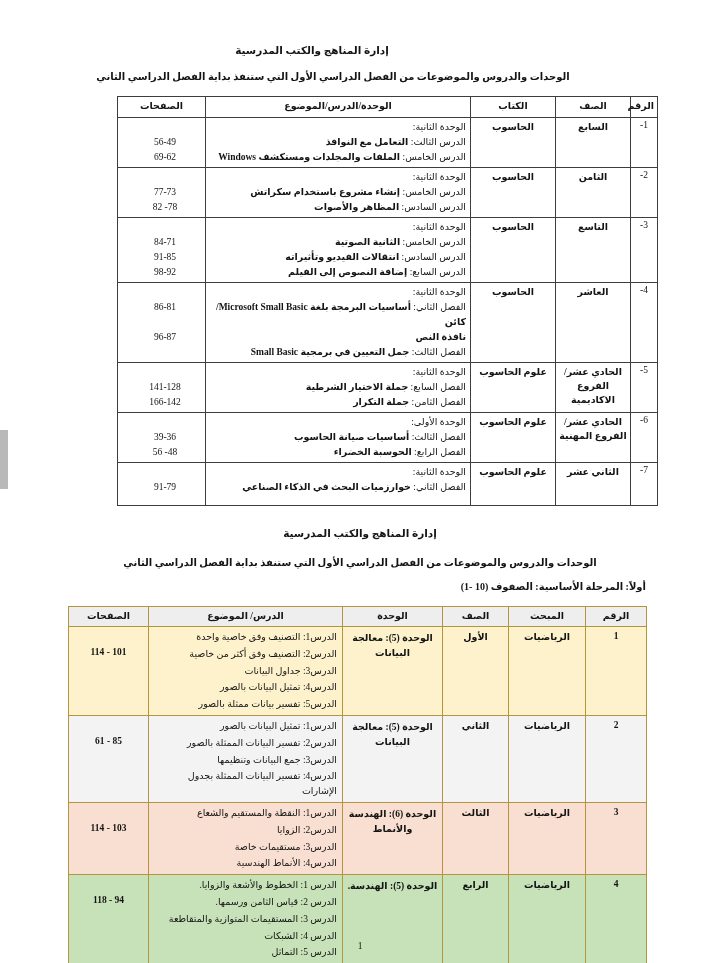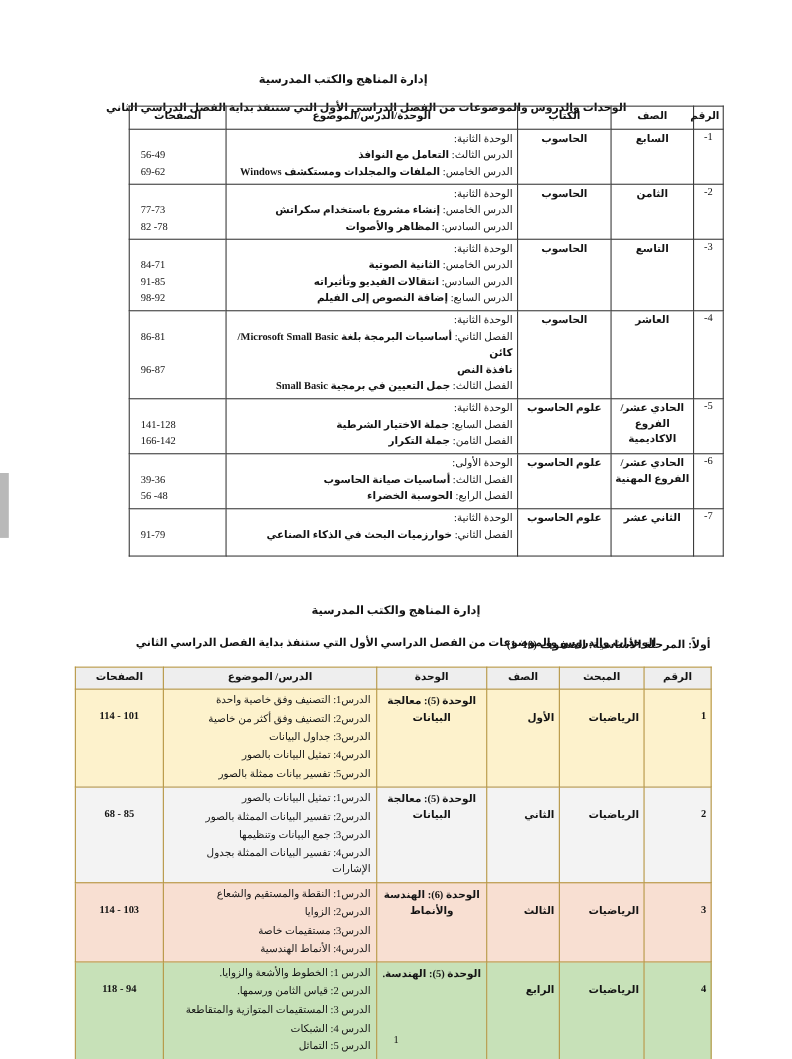"إدارة المناهج والكتب المدرسية" .heading { margin-top: 22px -> none }
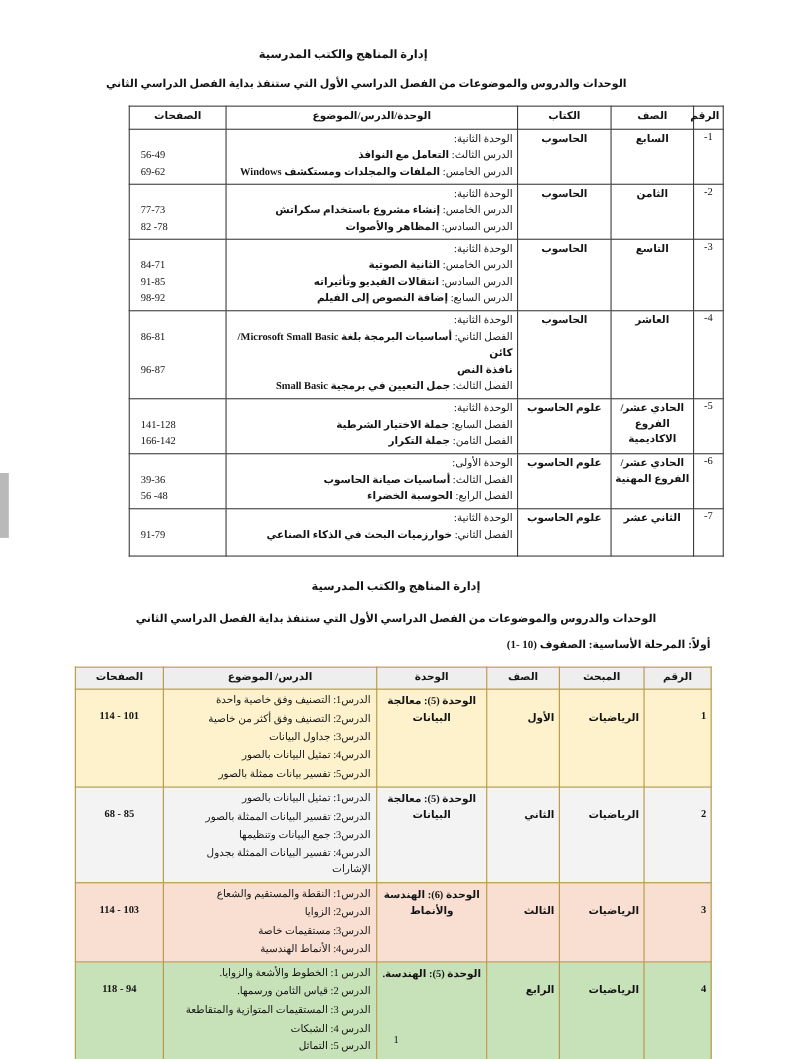"56-49" .pline { text-align: none -> center }
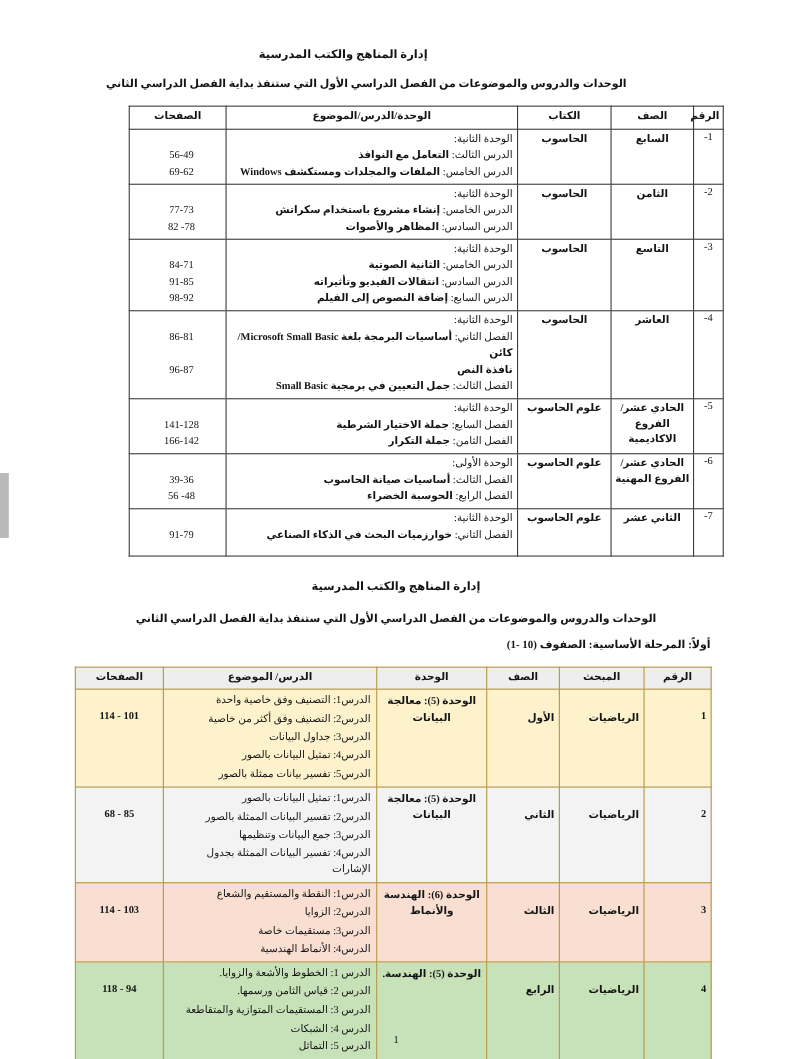"الأول" #t2 td.num2,#t2 td.subject2,#t2 td.grade2 { padding-top: 20px -> 4px; text-align: none -> center }
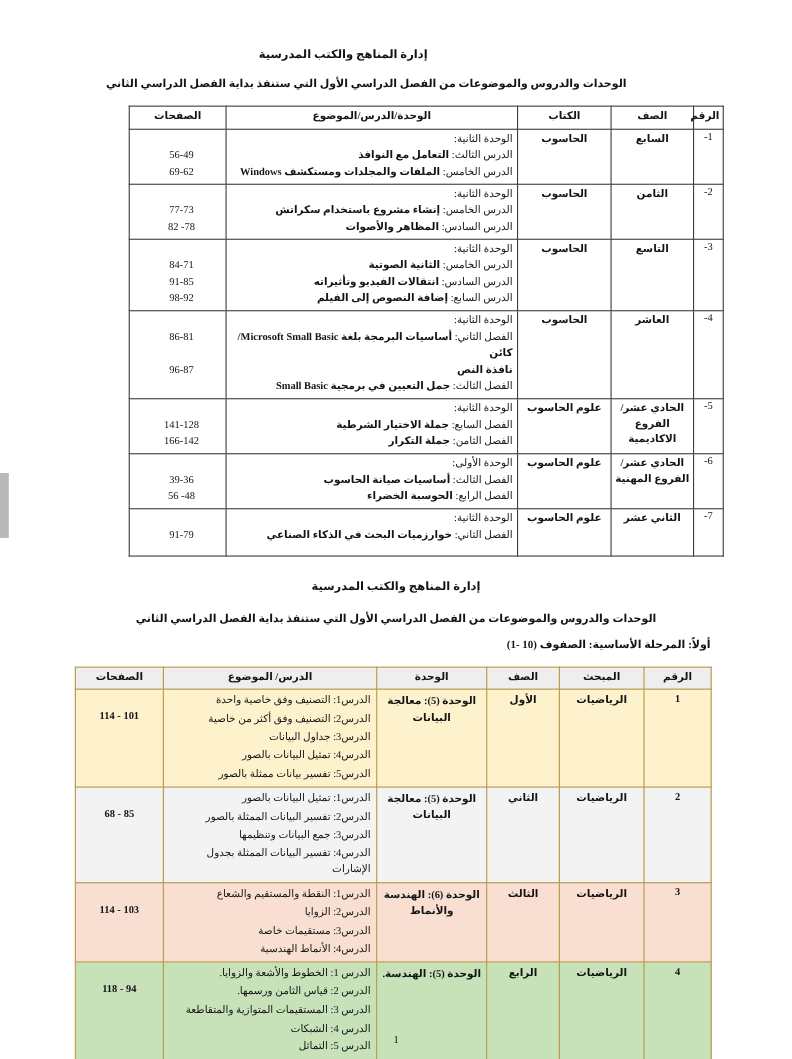"68 - 85" td.pages2 { text: 68 -> 61 }
